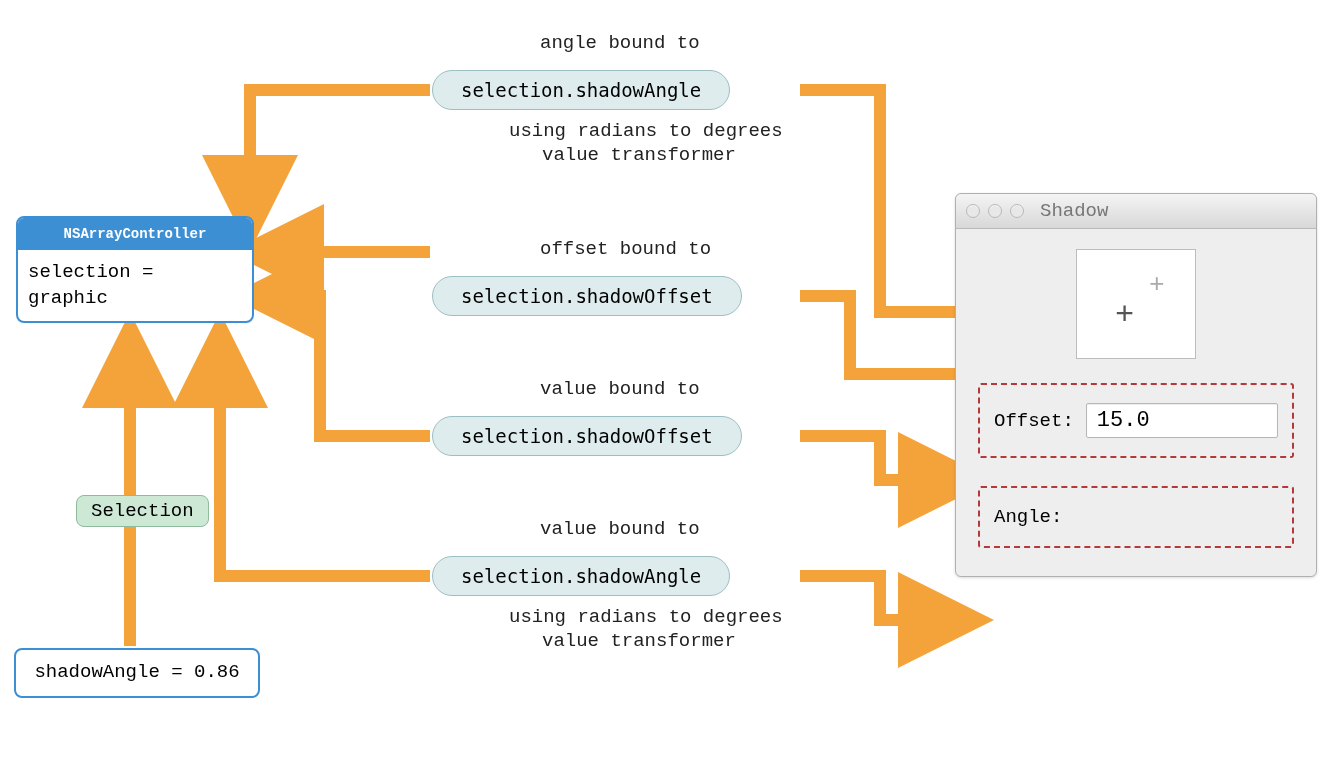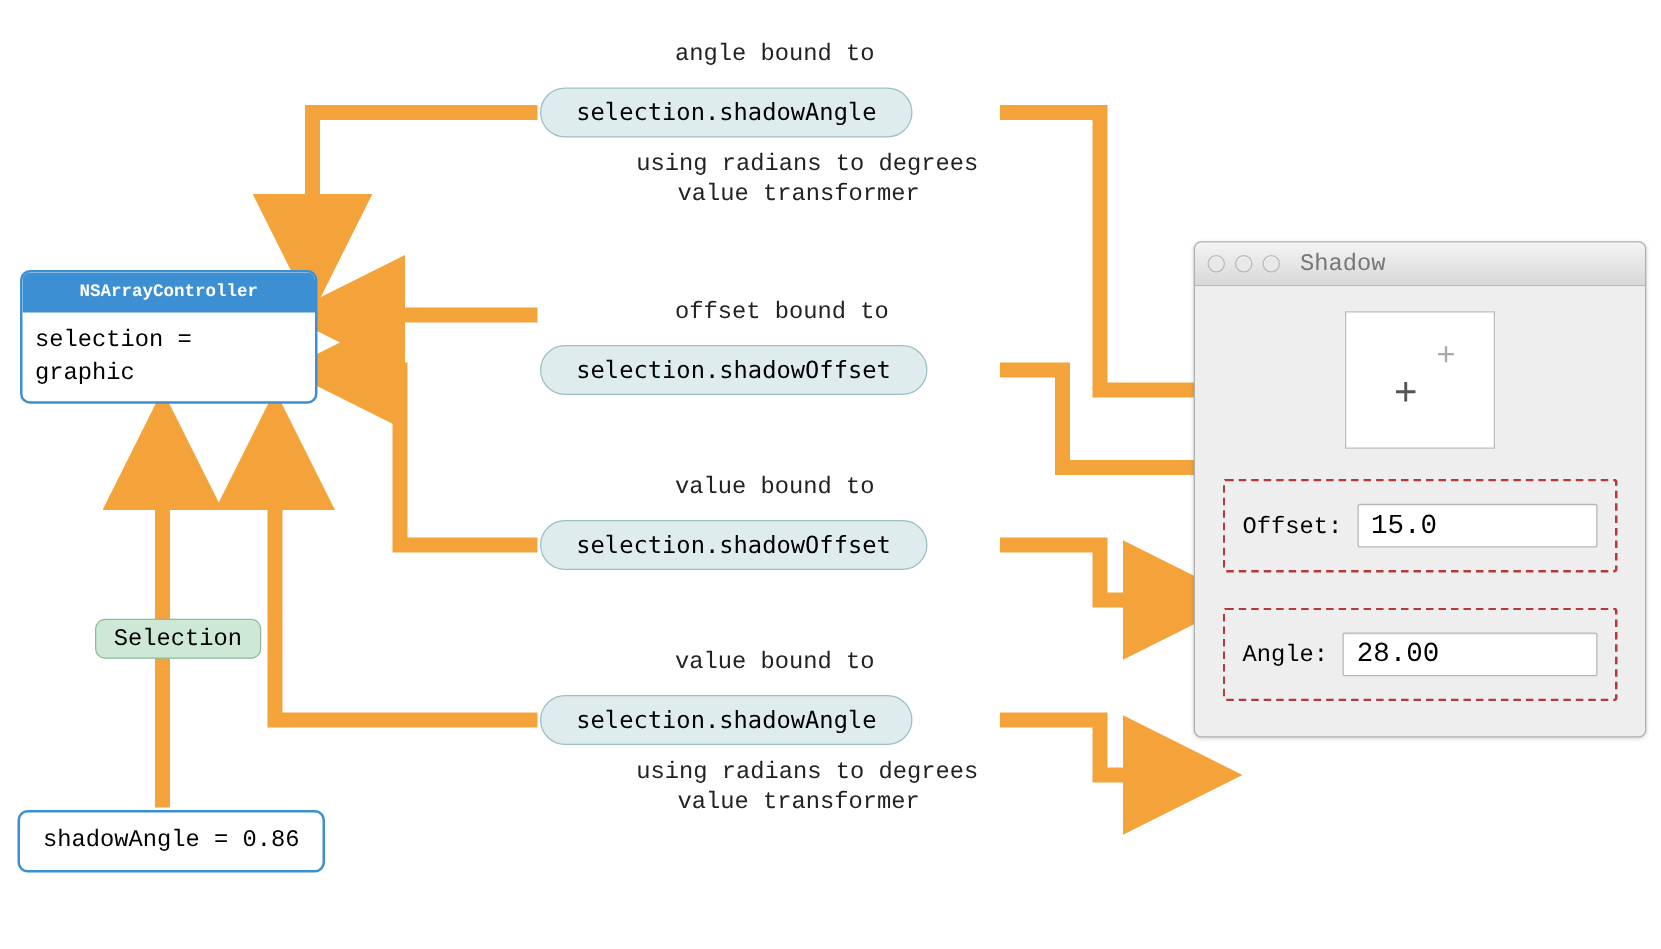"28.00" div.text-field { html: <div>28.00</div> -> none }
